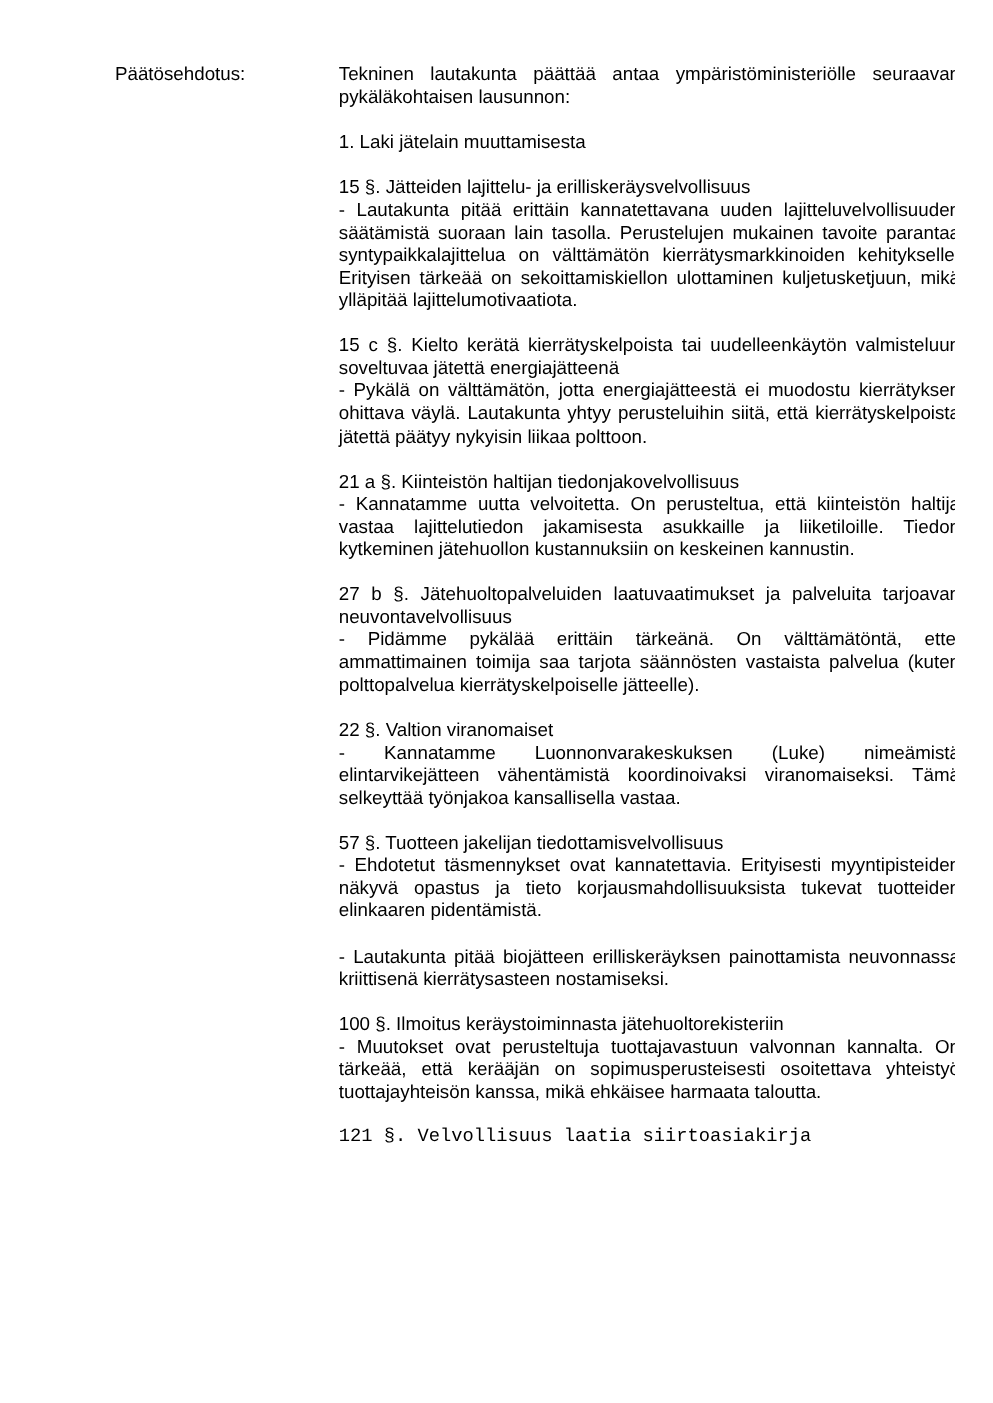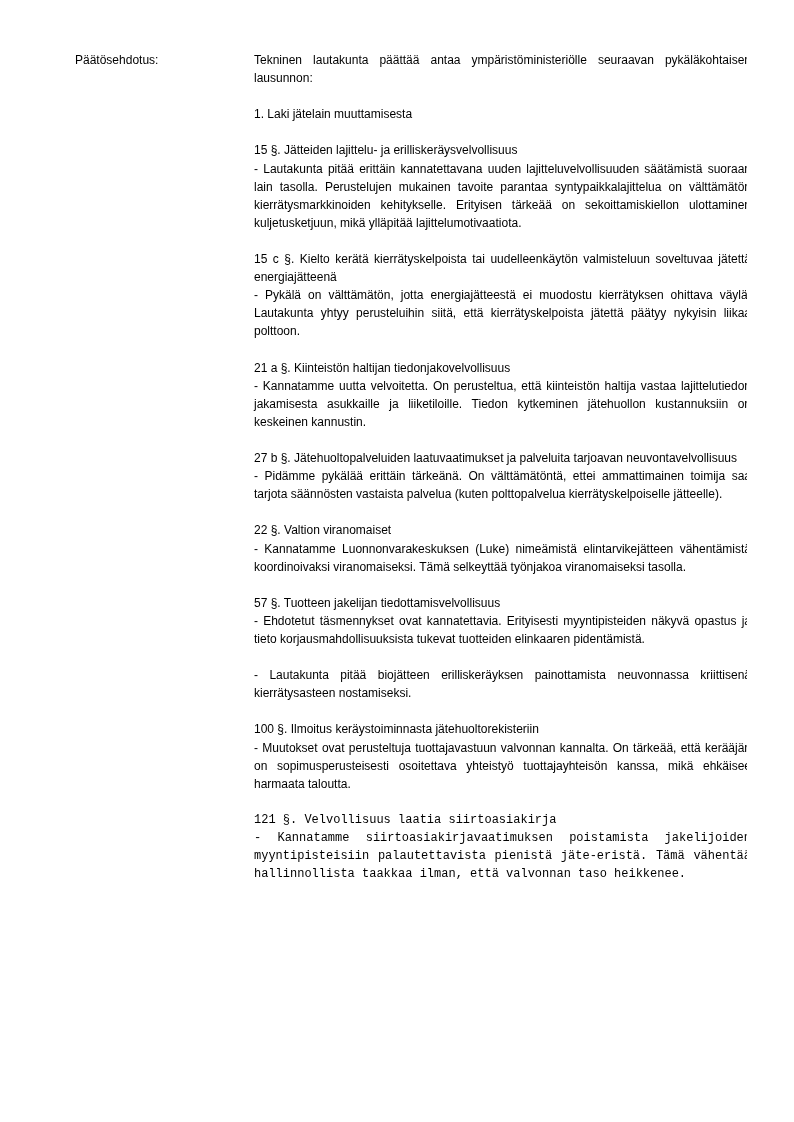"Päätösehdotus:" .page { font-size: 12px -> 15px; margin-left: none -> 17px }
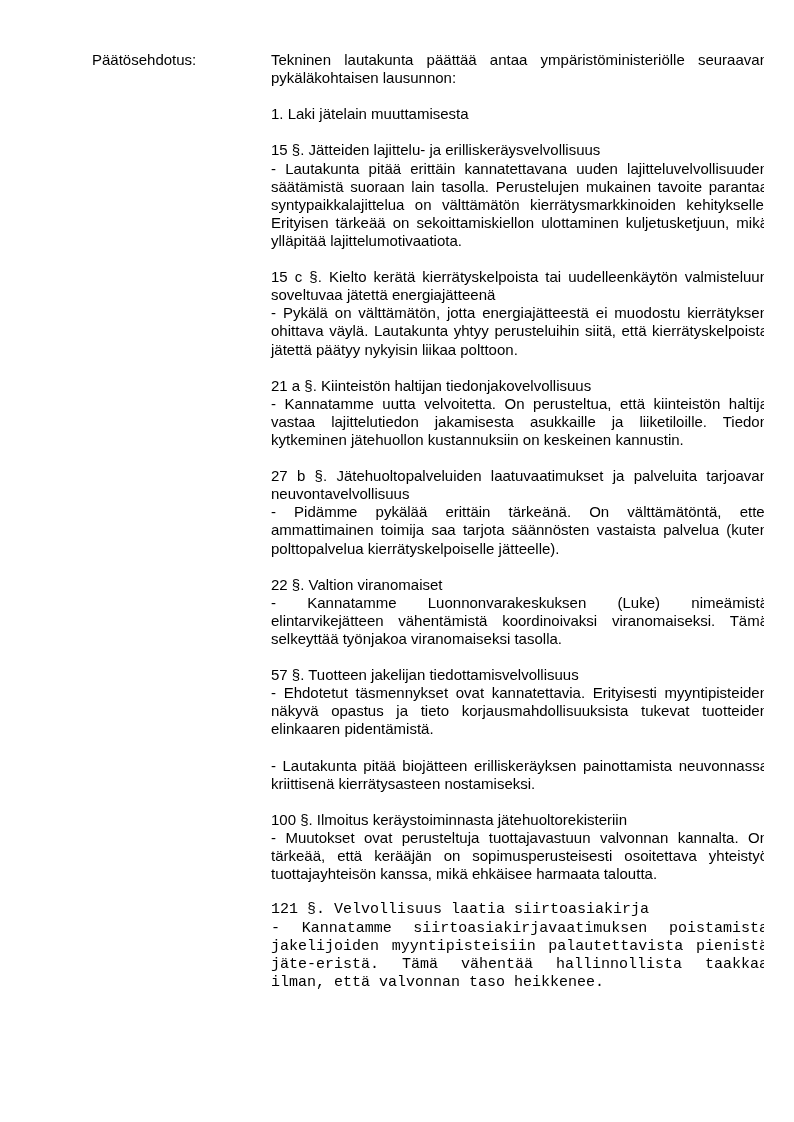"- Kannatamme Luonnonvarakeskuksen (Luke)" div.section-body { text: viranomaiseksi tasolla -> kansallisella vastaa }
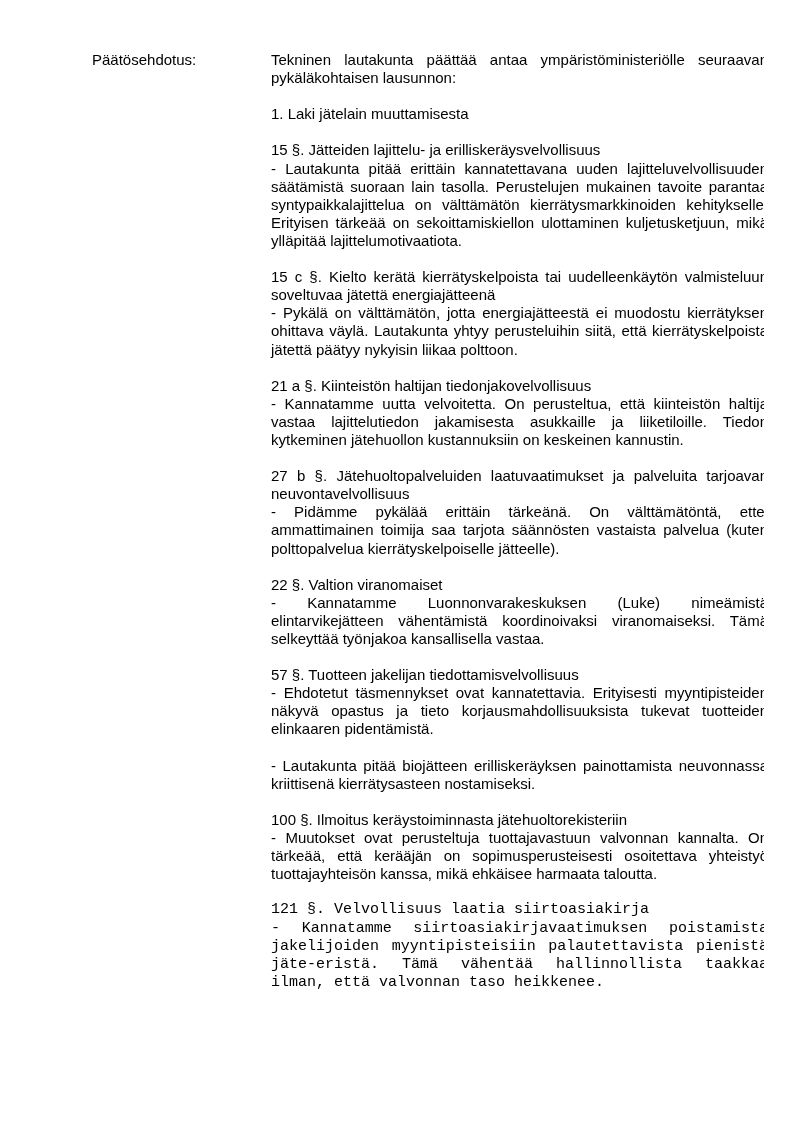"- Kannatamme siirtoasiakirjavaatimuksen" div.section-body { html: <div>- Kannatamme siirtoasiakirjavaatimuksen poistamista jakelijoiden myyntipisteisiin palautettavista pienistä jäte-eristä. Tämä vähentää hallinnollista taakkaa ilman, että valvonnan taso heikkenee.</div> -> none }
